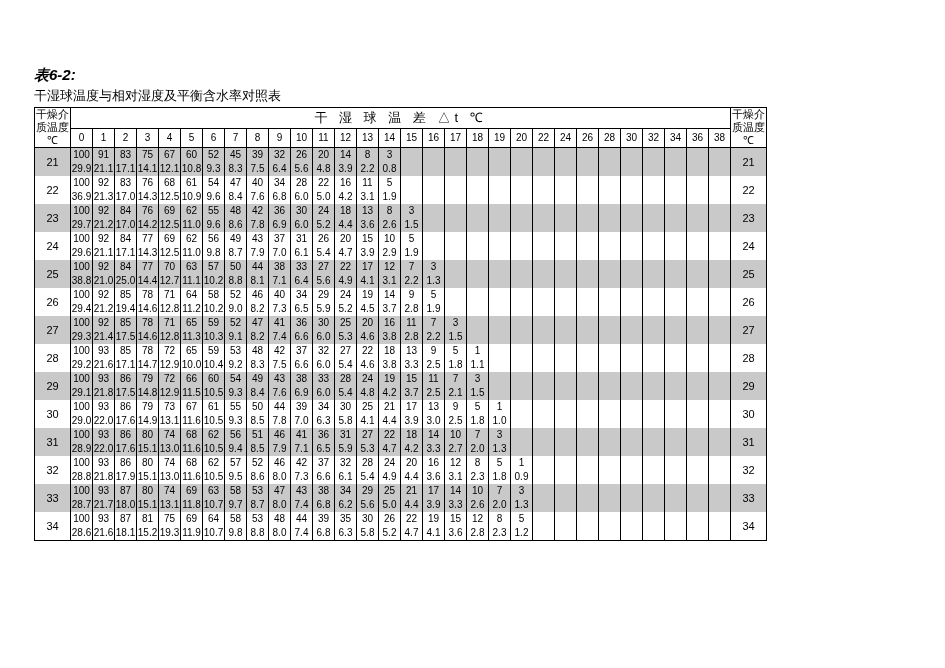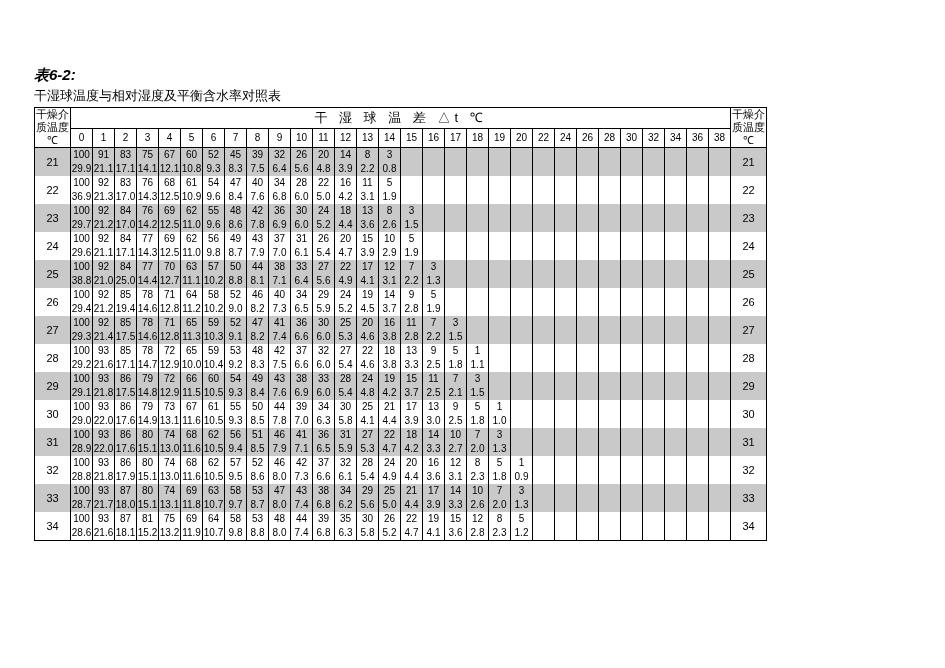"13.2" td.br { text: 13.2 -> 19.3 }
